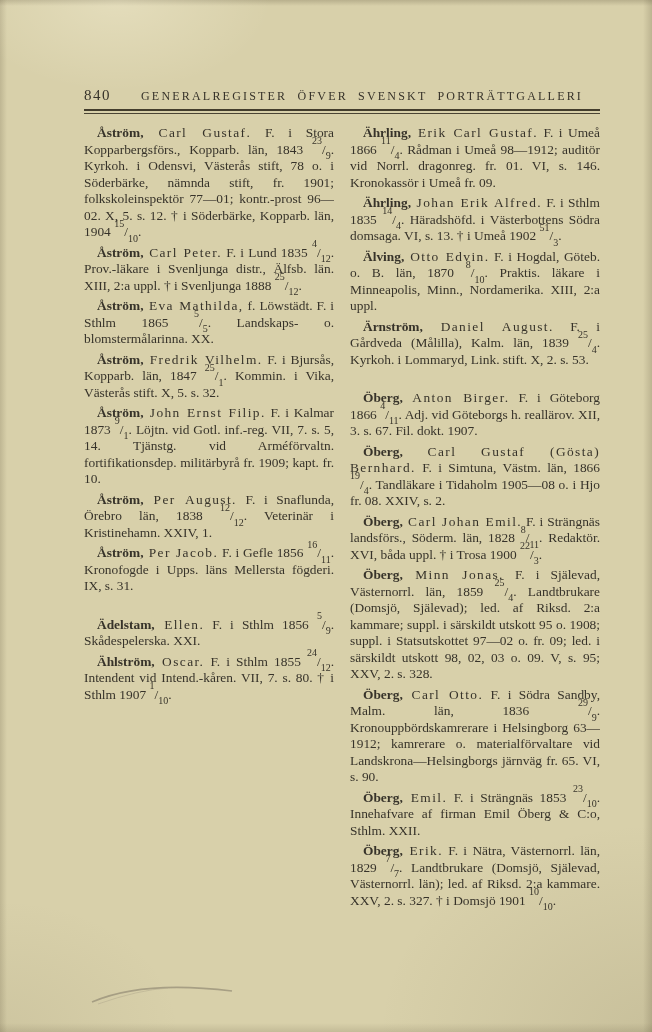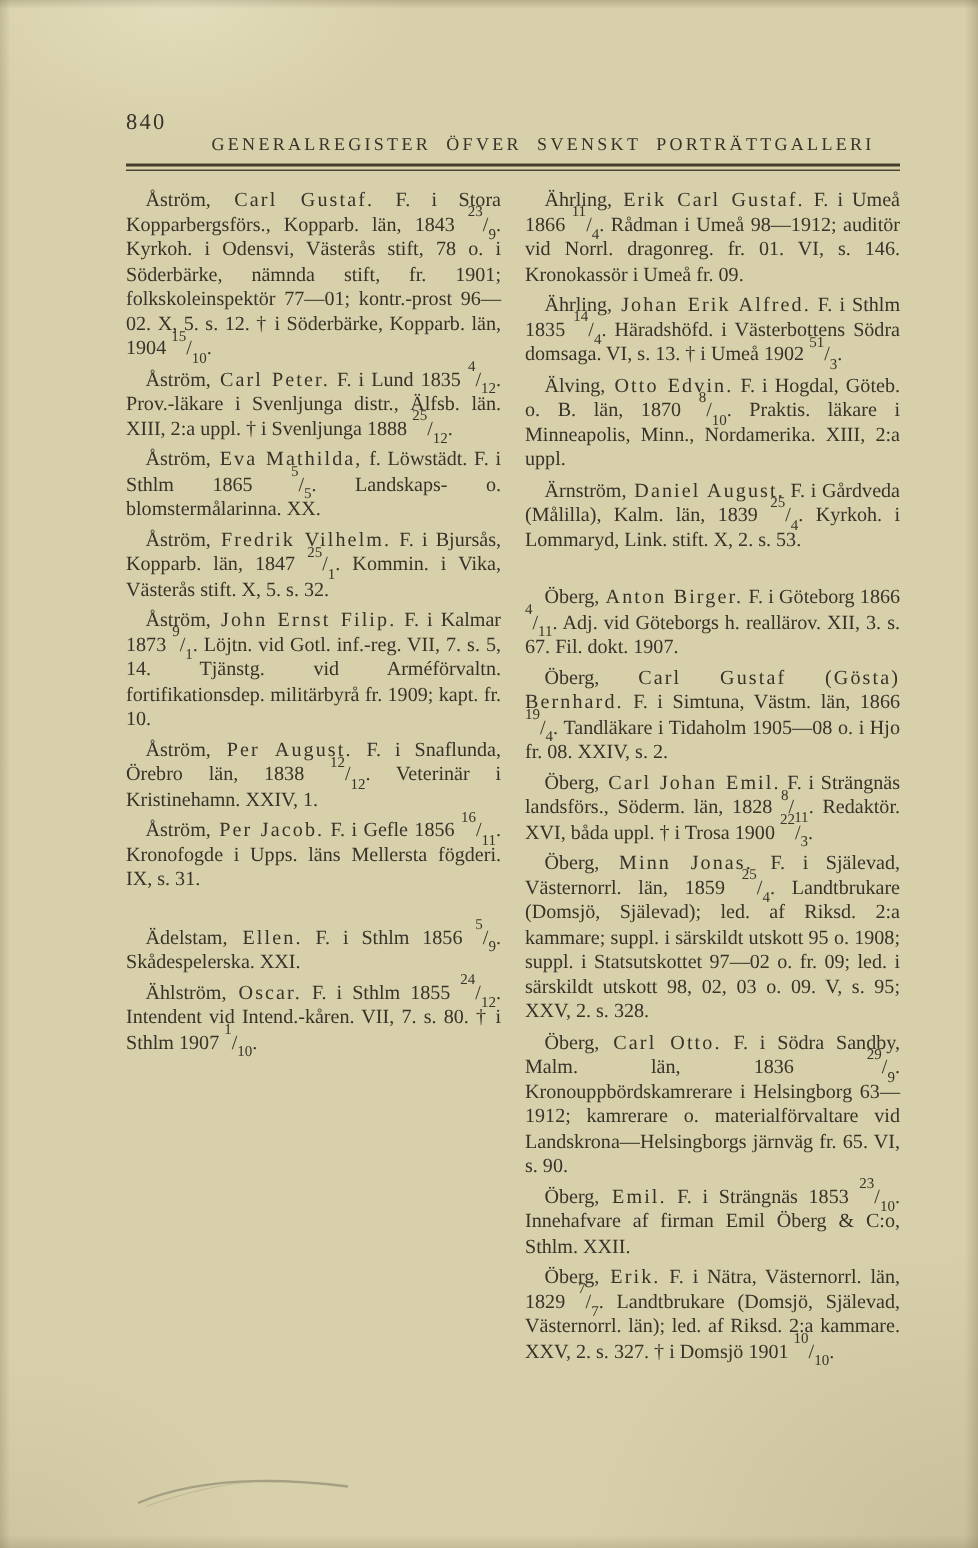"840" .header-row { align-items: center -> flex-end }
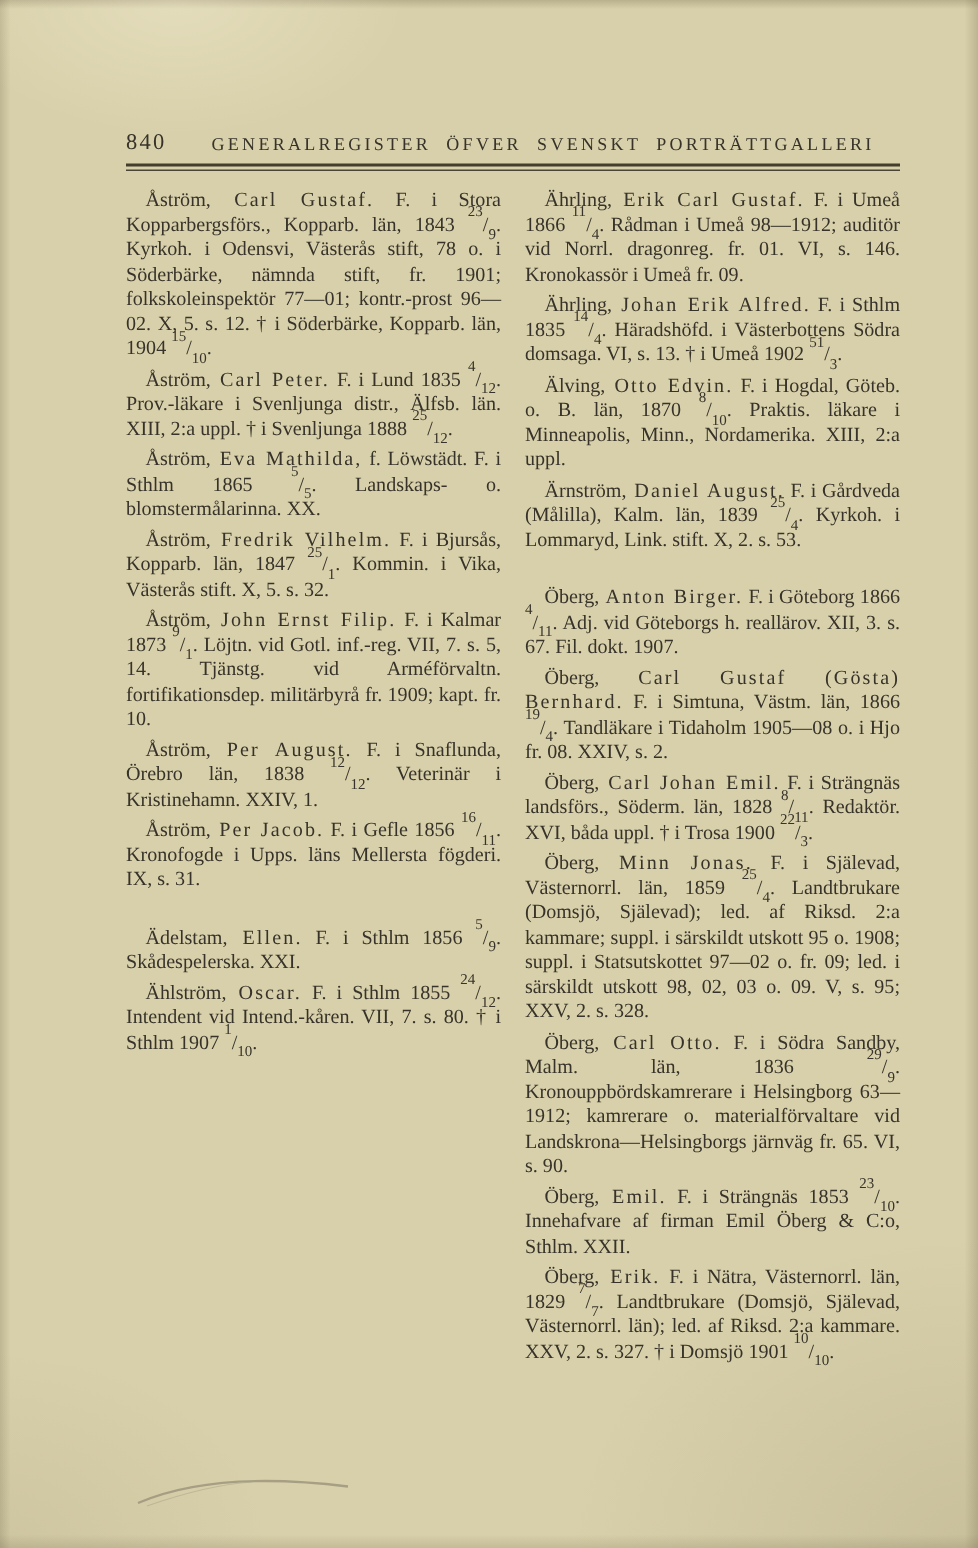"Åström," .surname { font-weight: normal -> bold }
